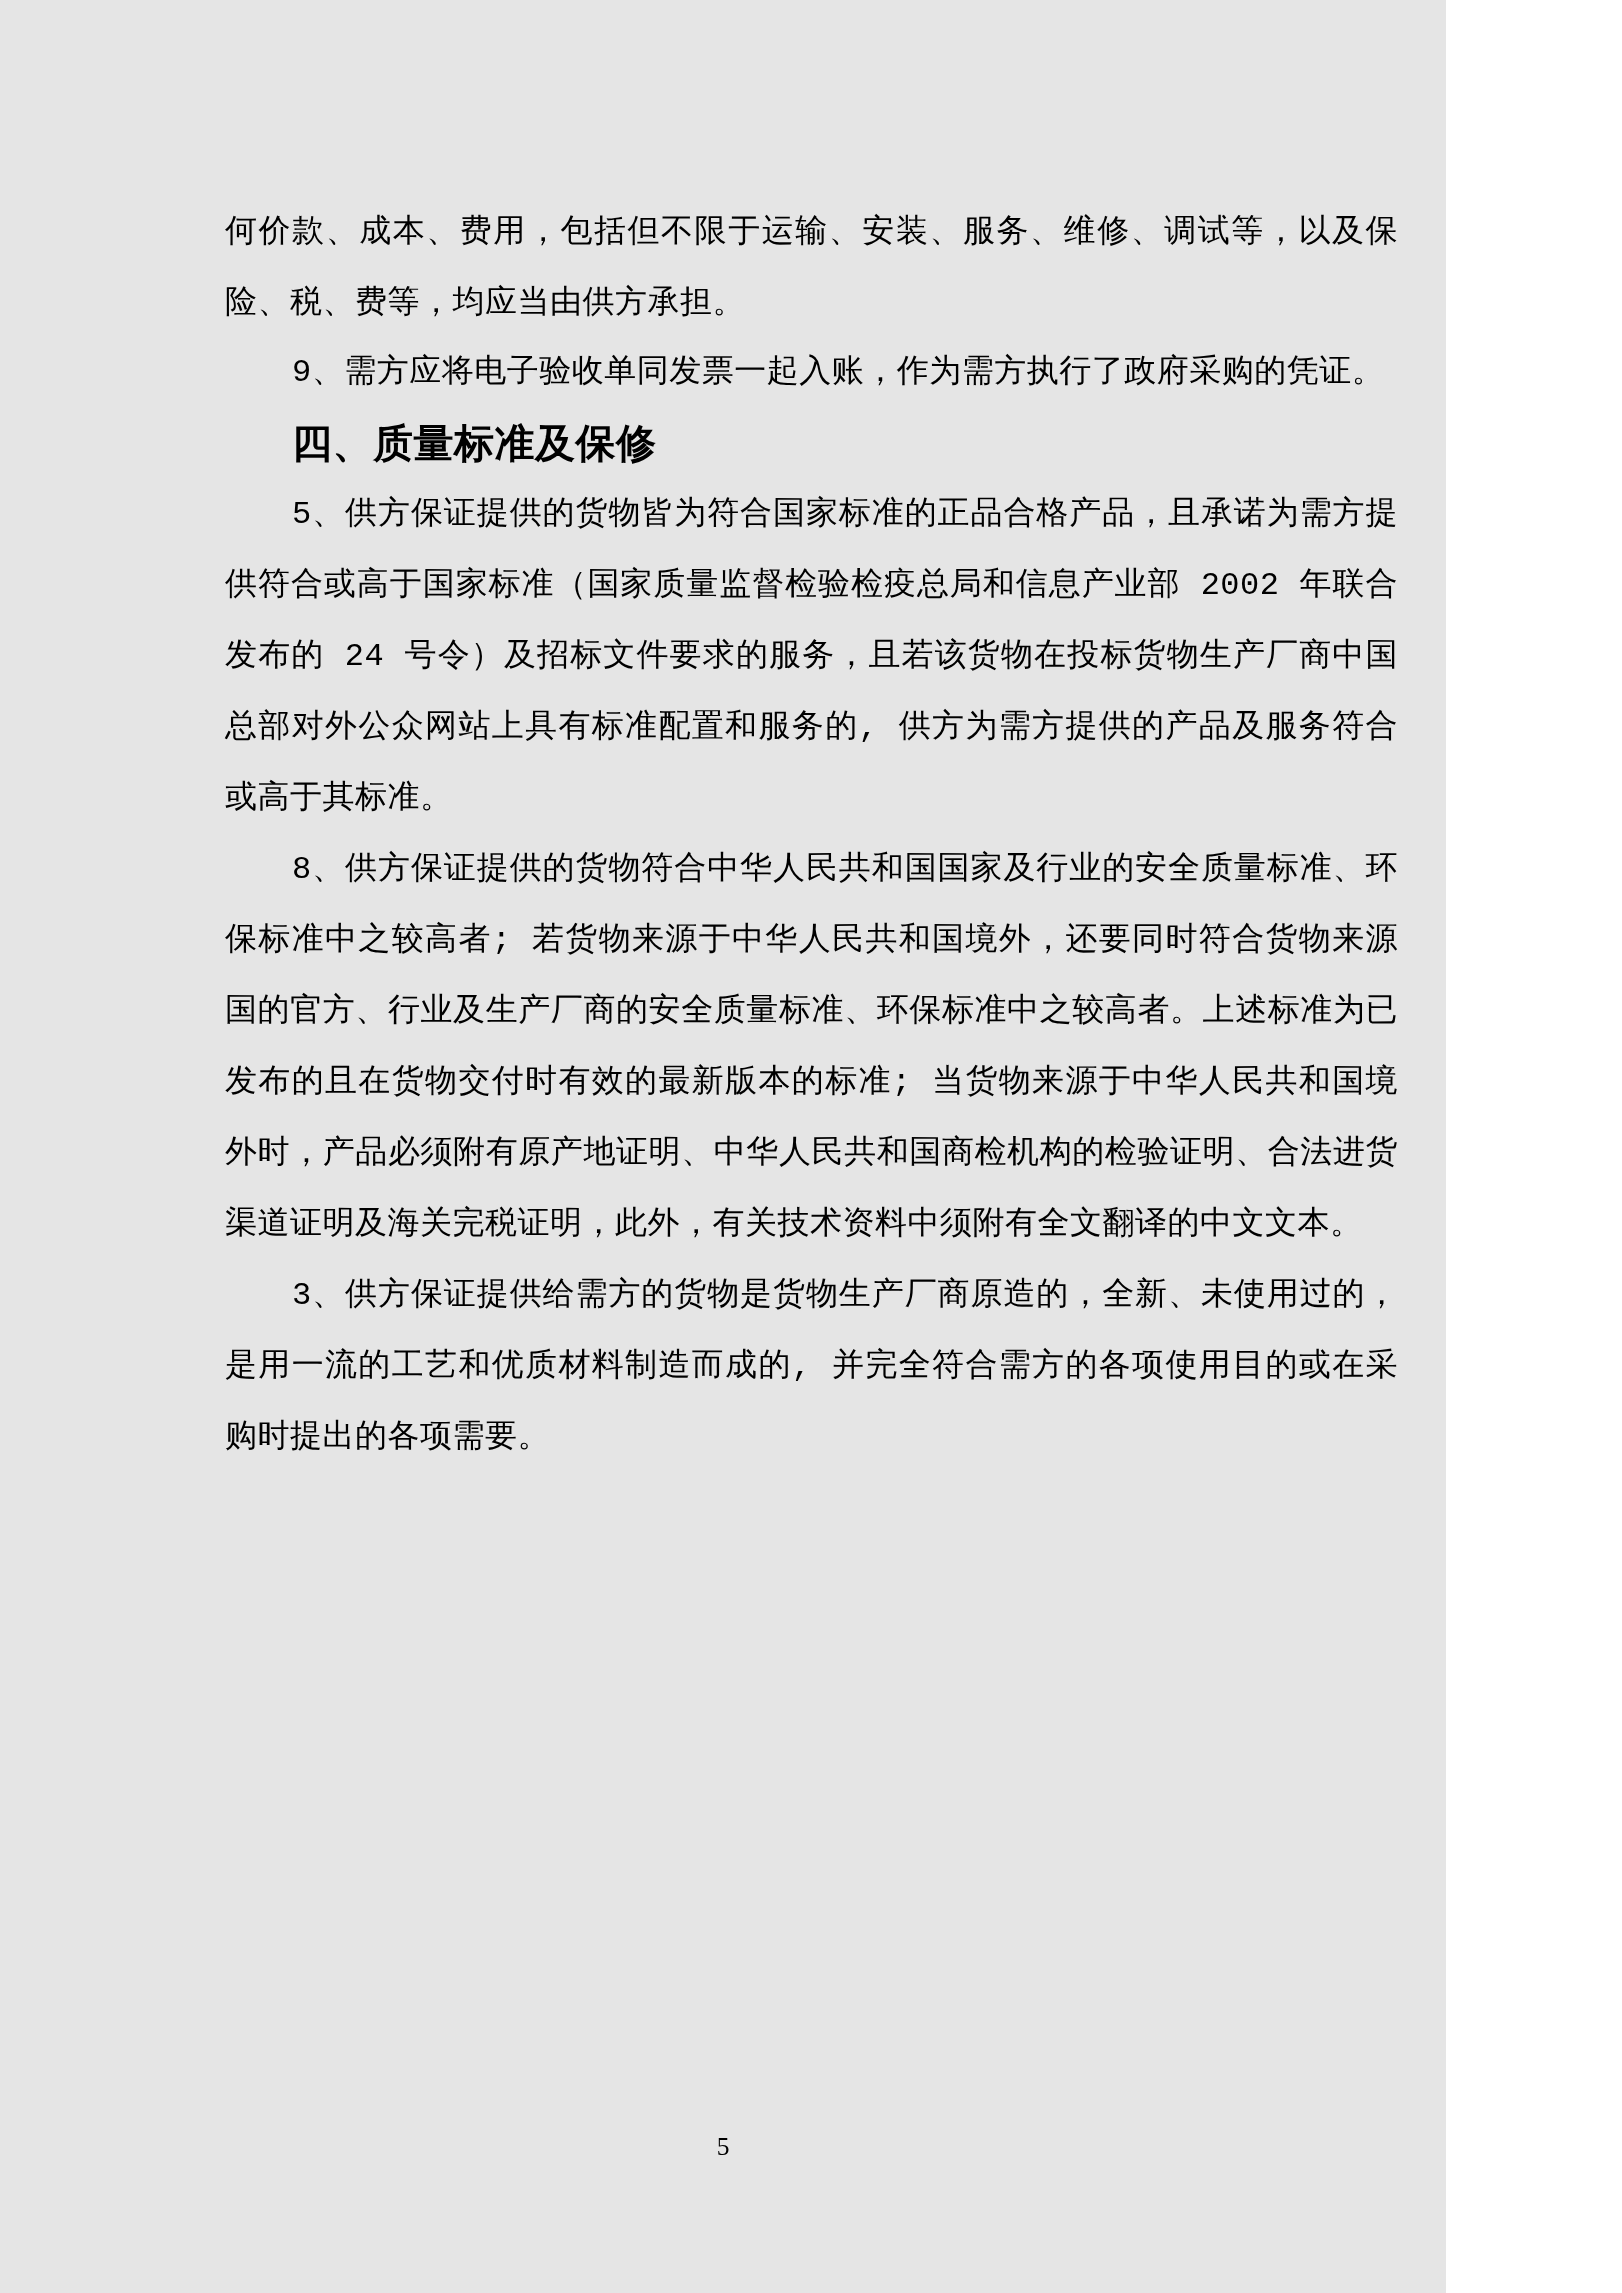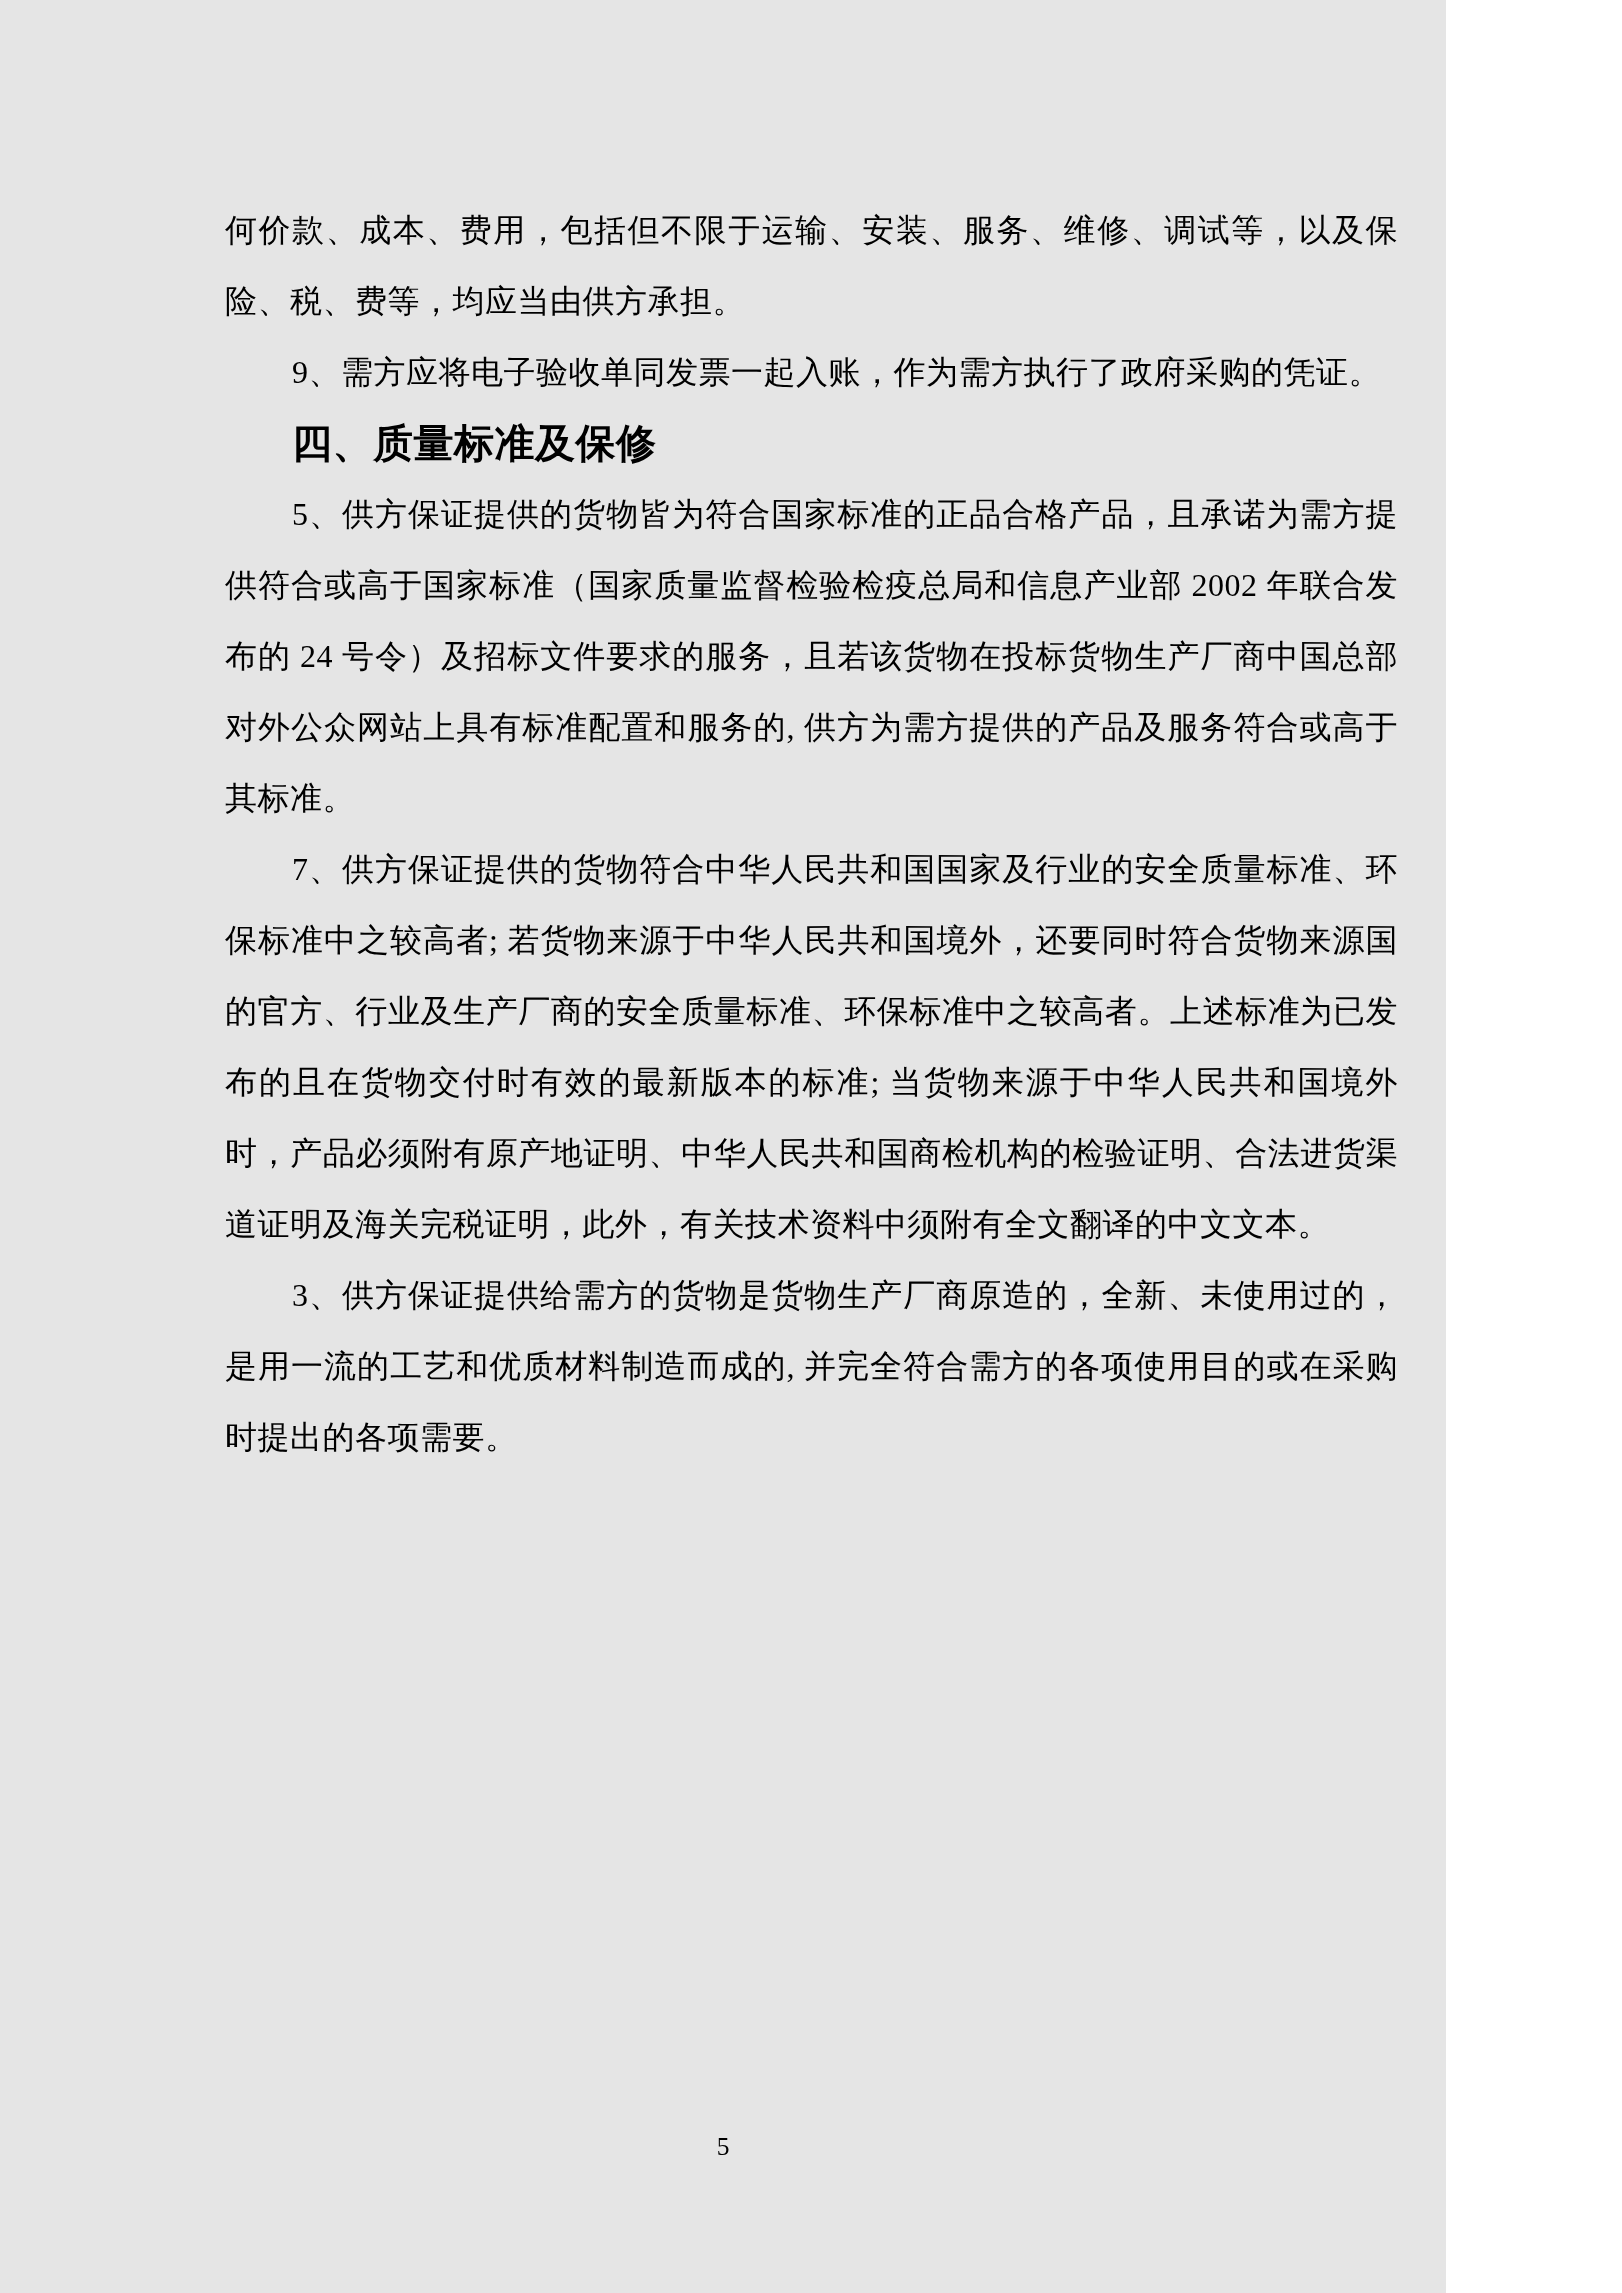"9、需方应将电子验收单同发票一起入账，作为需方执行了政府采购的凭证。" .indent { font-family: none -> Liberation Mono, monospace }
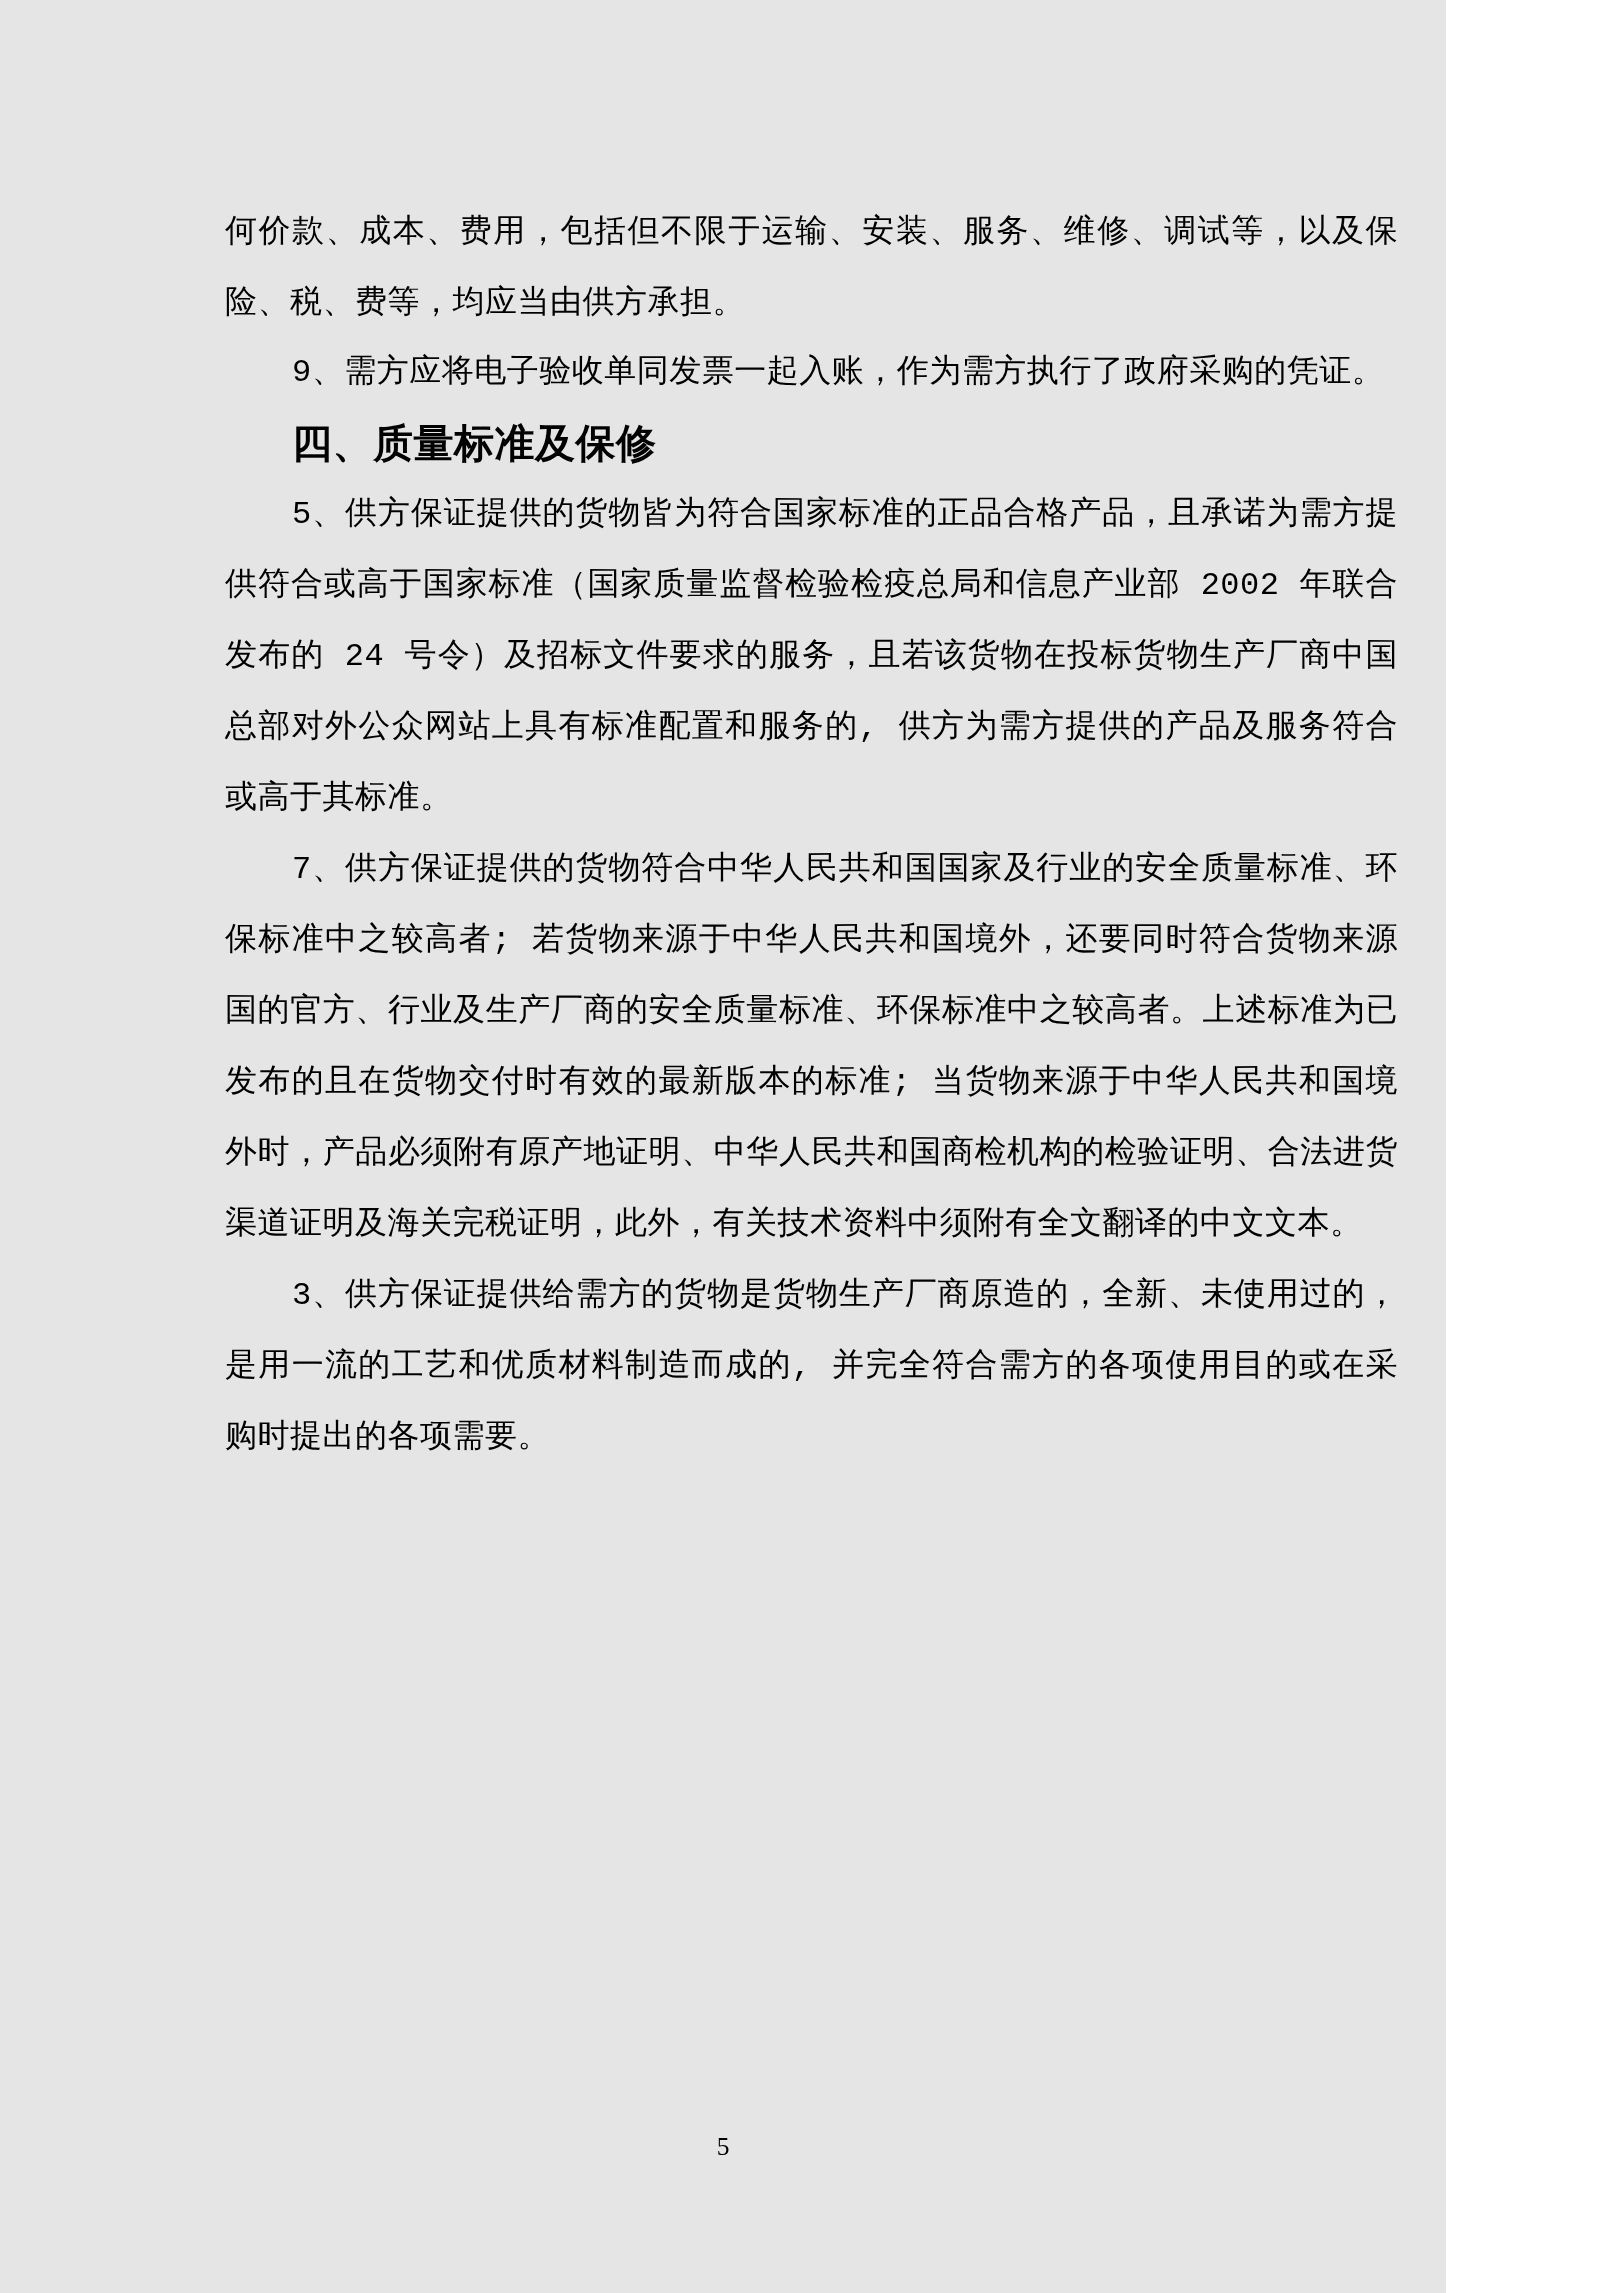"7、供方保证提供的货物符合中华人民共和国国家及行业的安全质量标准、环保标准中之较" p.para { text: 7 -> 8 }
